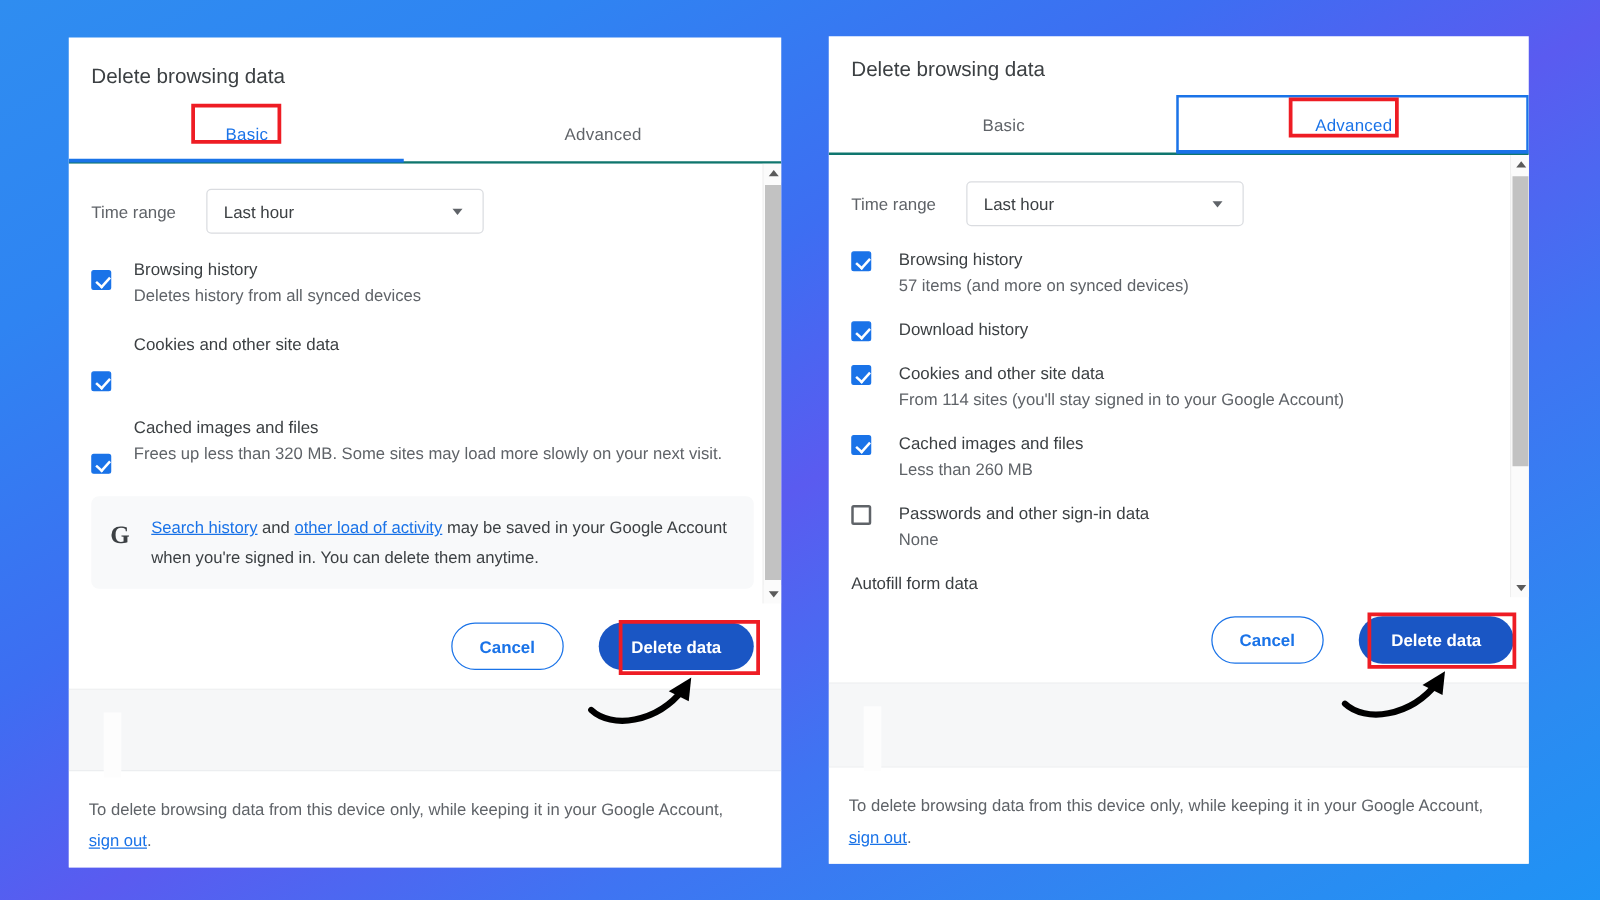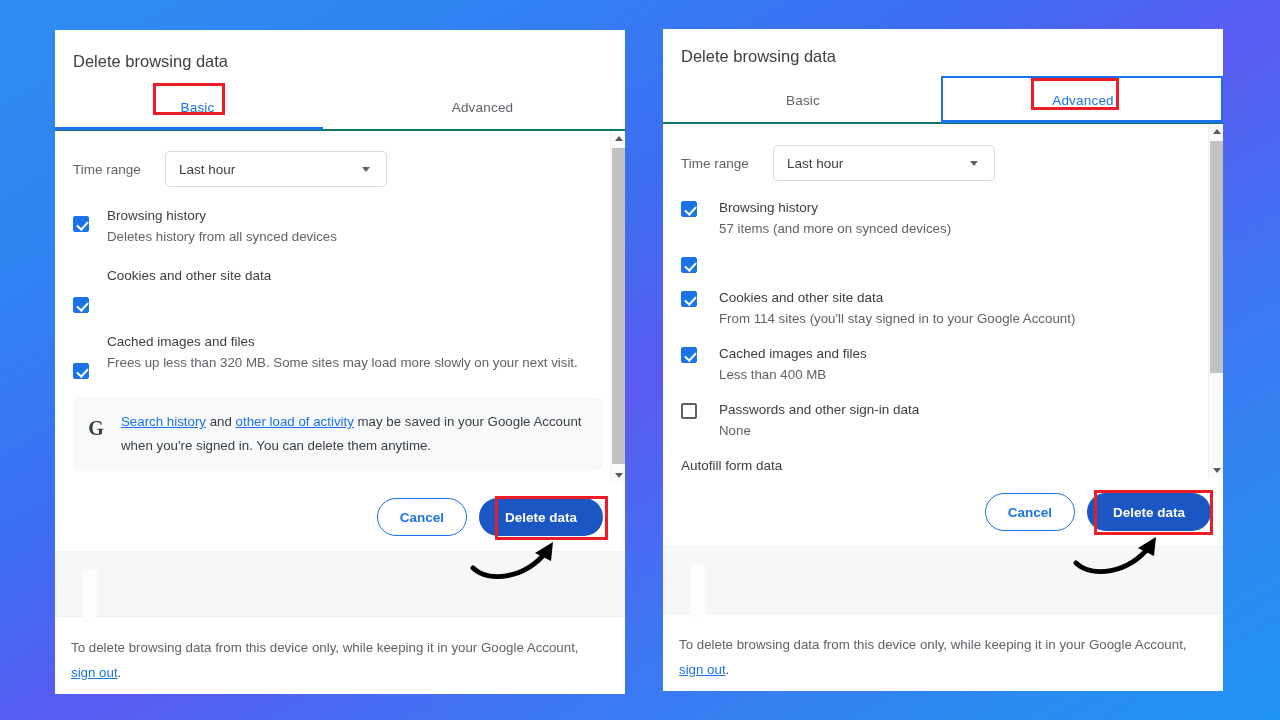"Download history" div.cb-title { html: none -> <div>Download history</div> }
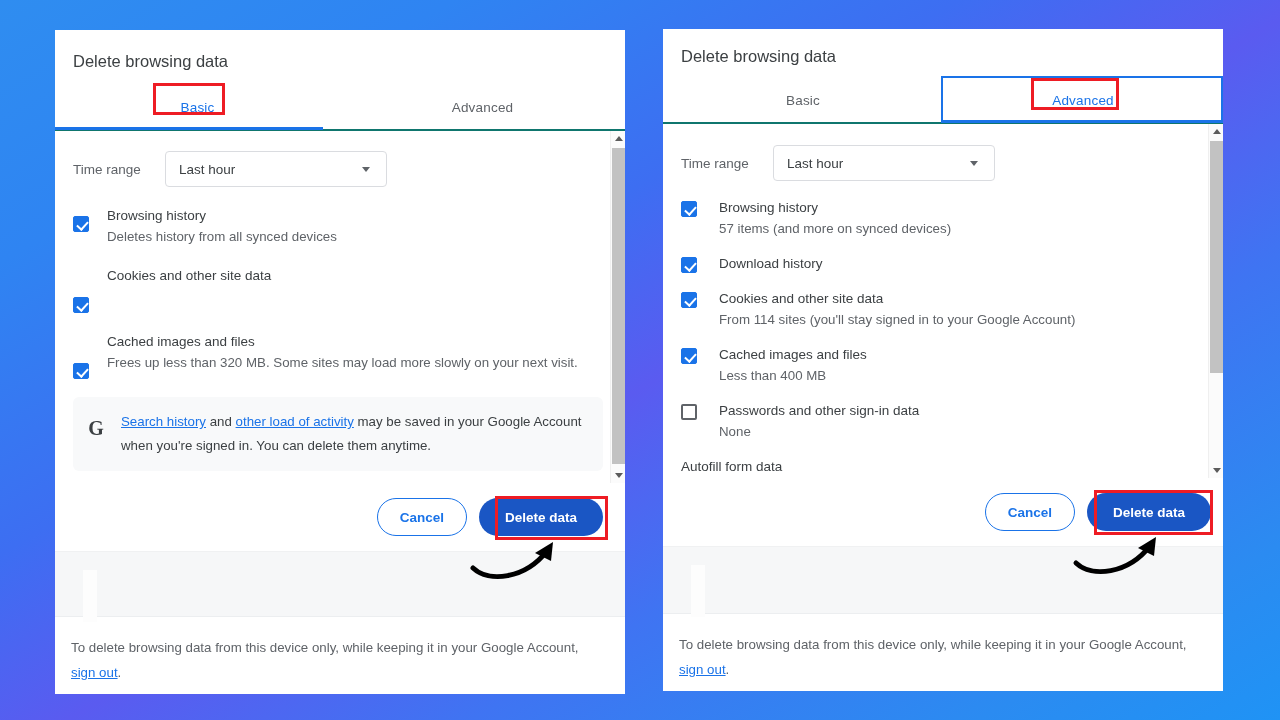"Less than 400 MB" div.cb-sub { text: 400 -> 260 }
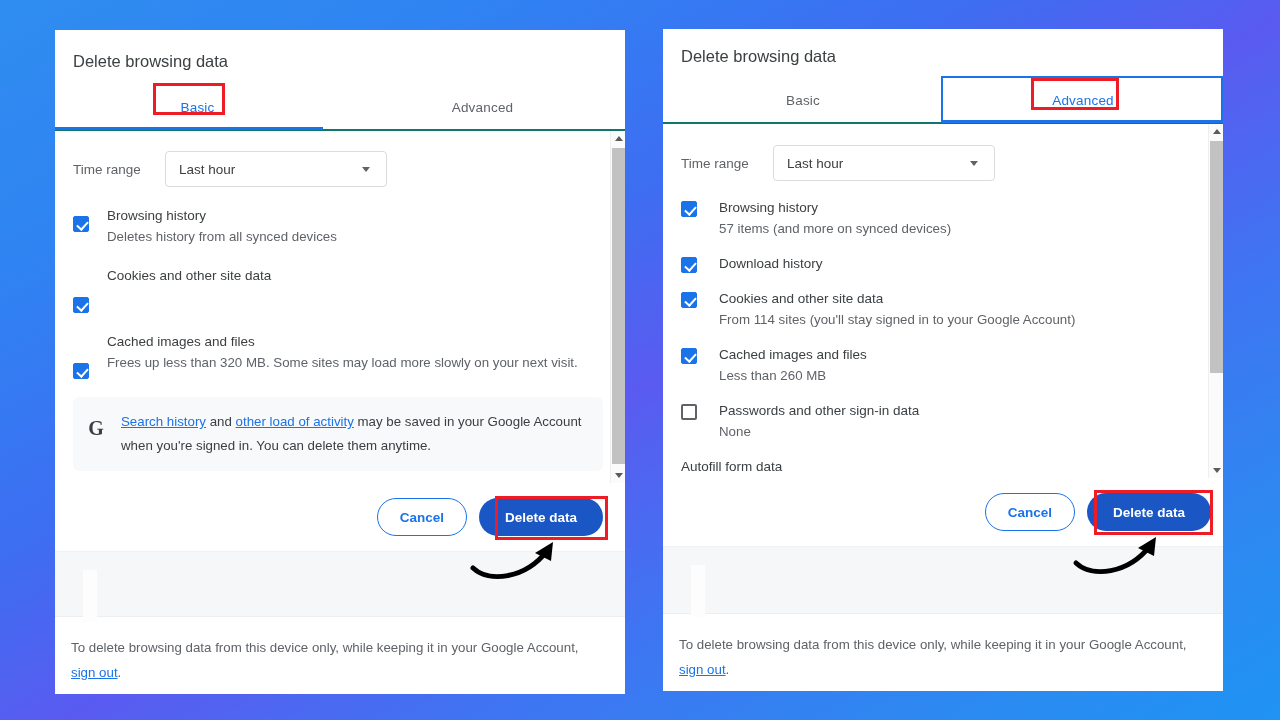"Cancel" .actions { gap: none -> 16px }
